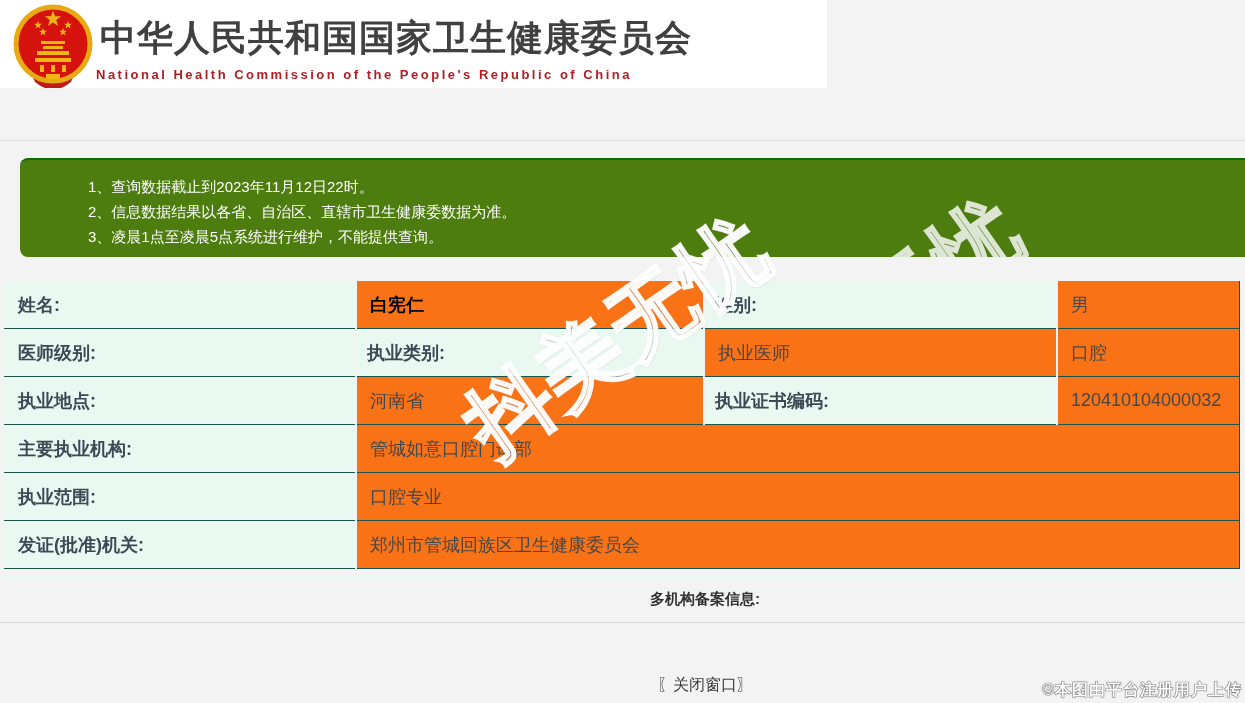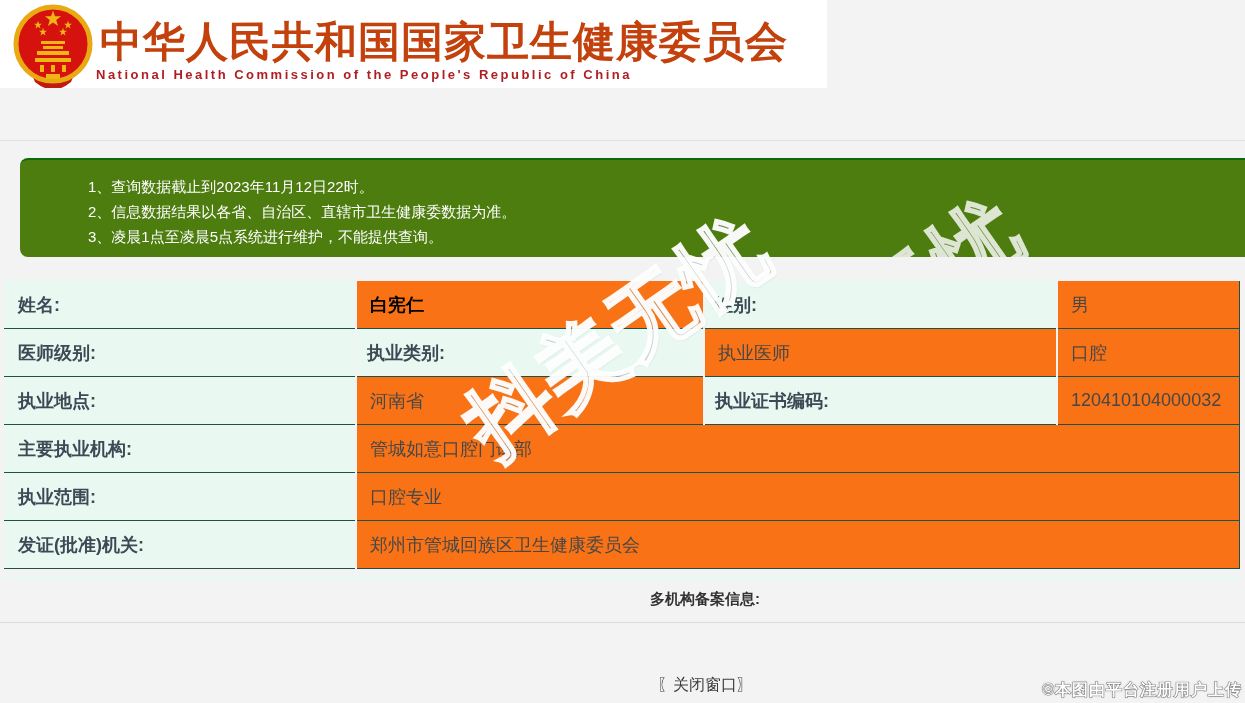"中华人民共和国国家卫生健康委员会" .title-cn { color: #c2410c -> #404040; font-size: 42px -> 36px }
